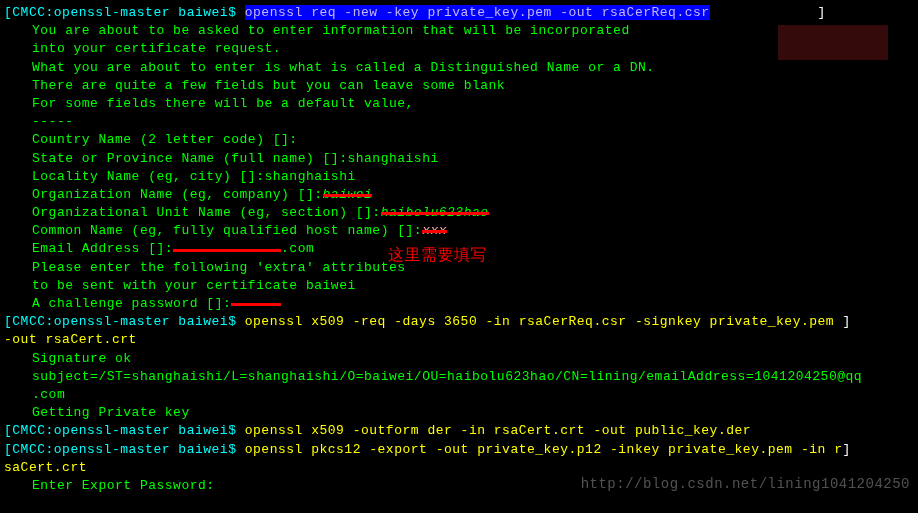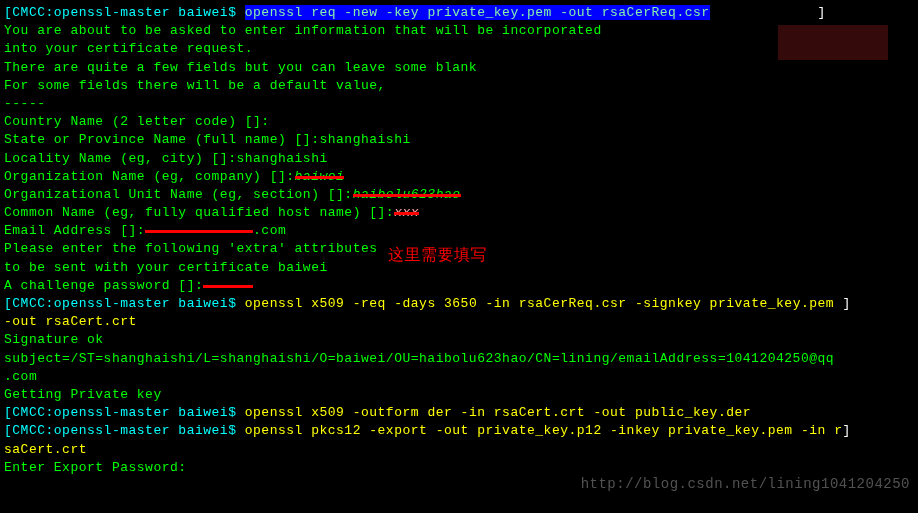"openssl req -new -key private_key.pem" .highlighted-command { color: #86efac -> #c4b5fd }
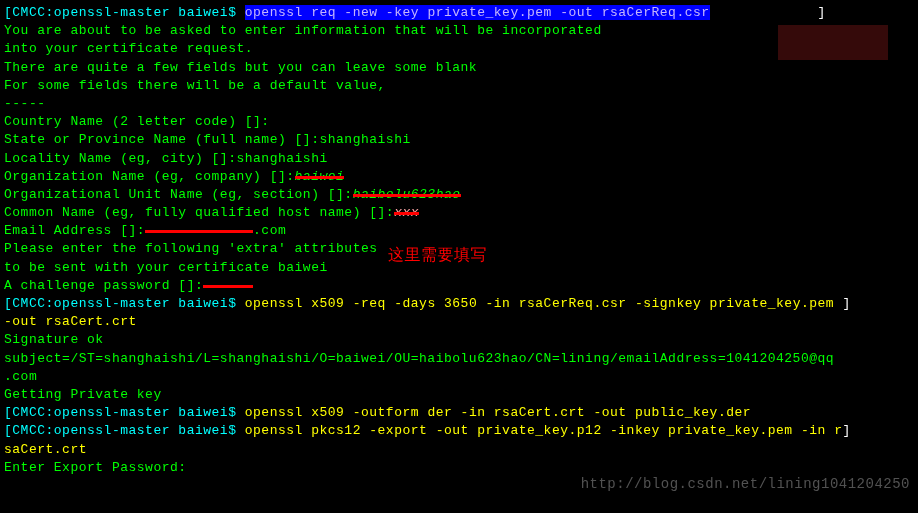"You are about to be" .green { margin-left: none -> 28px }
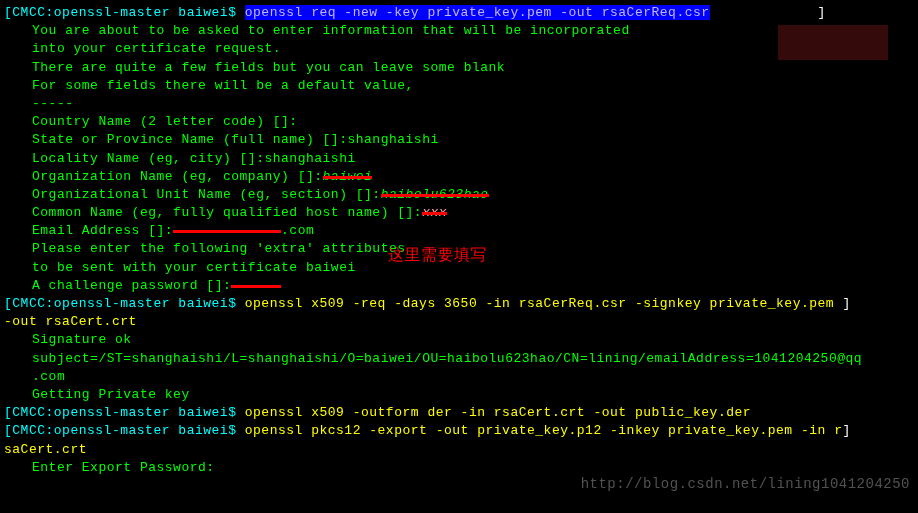"What you are about to" div.line { html: none -> <div>What you are about to enter is what is called a Distinguished Name or a DN.</div> }
